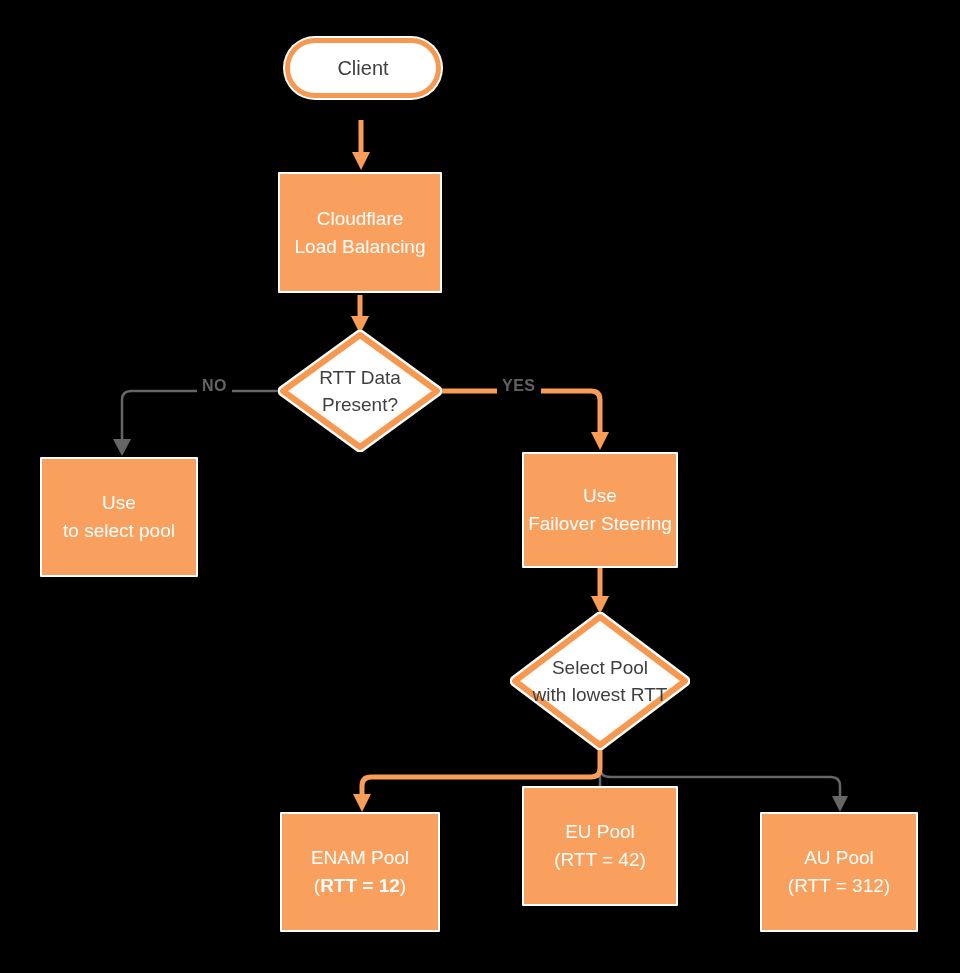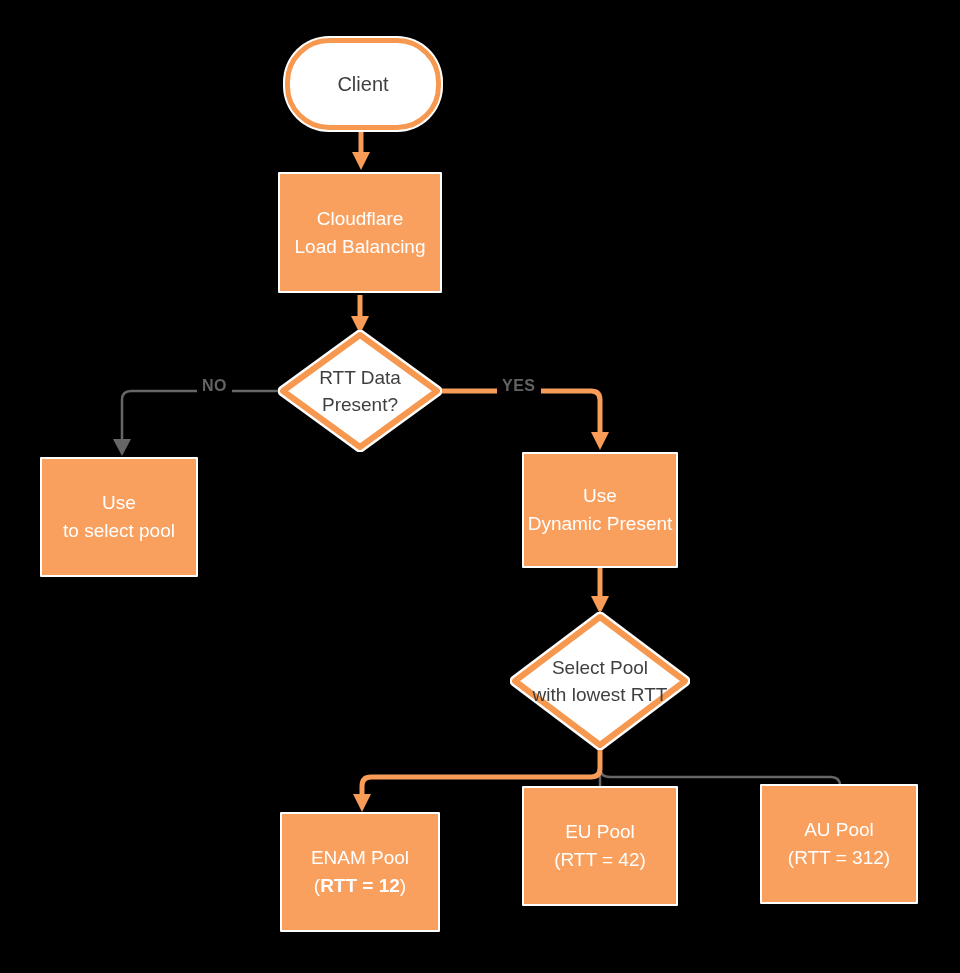"Client" div.node { height: 92px -> 60px }
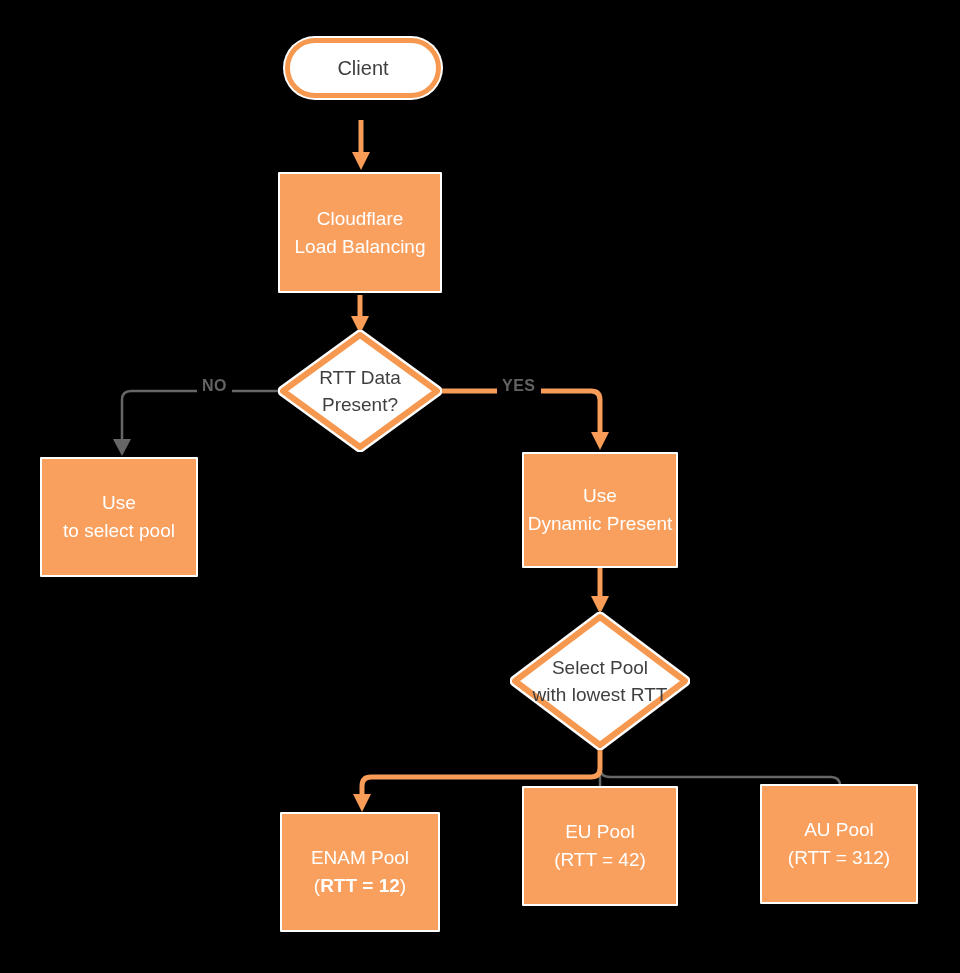"Dynamic Present" div { text: Dynamic Present -> Failover Steering }
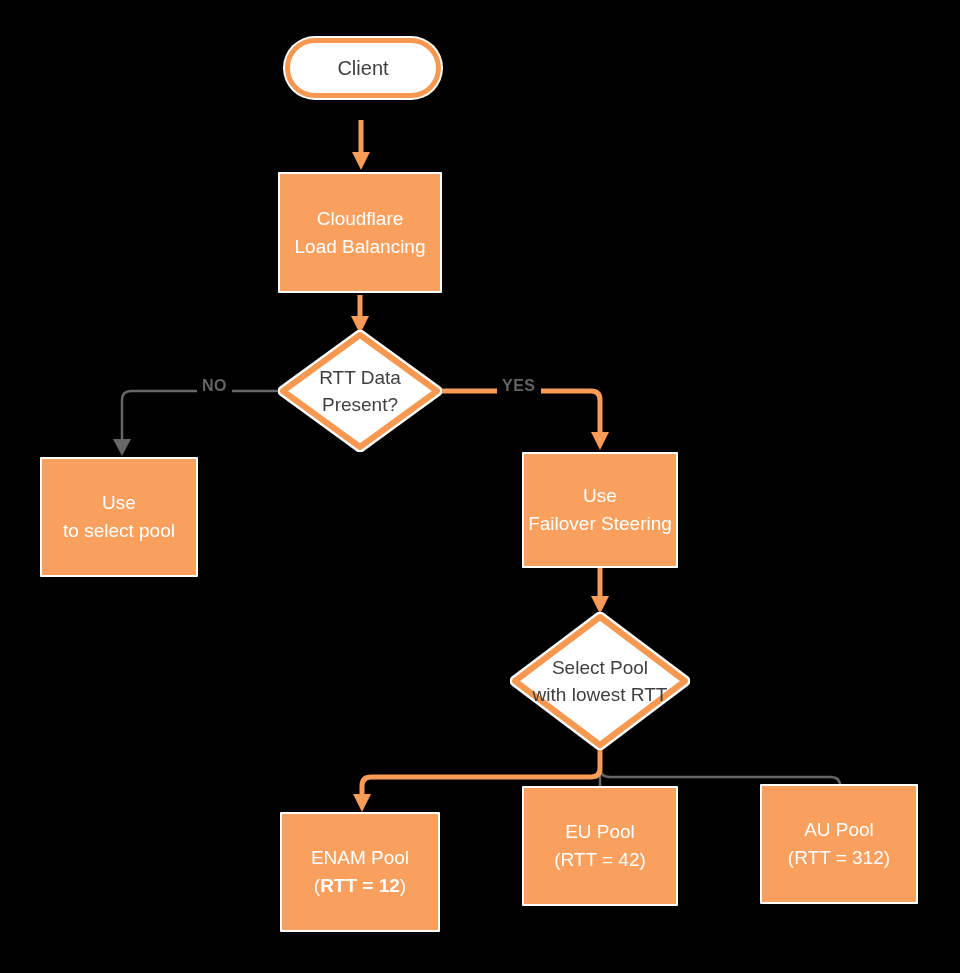"AU Pool" div.node { top: 784px -> 812px }
